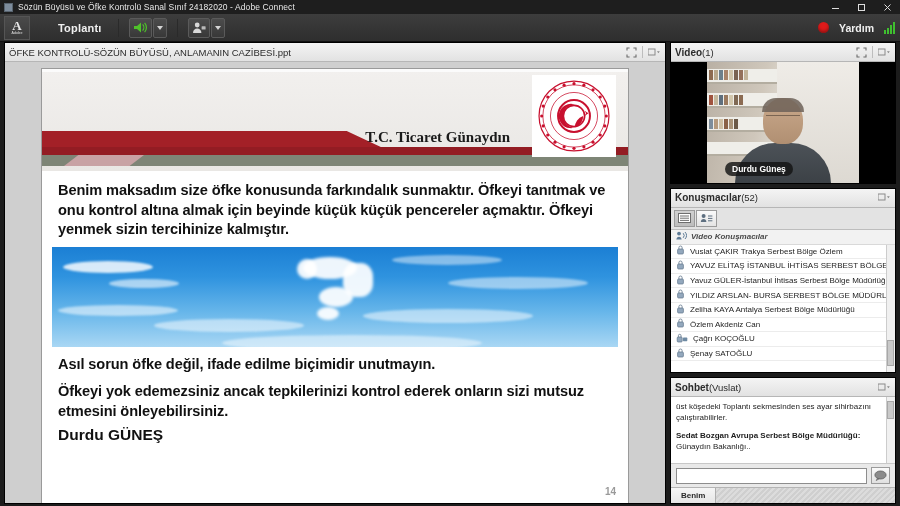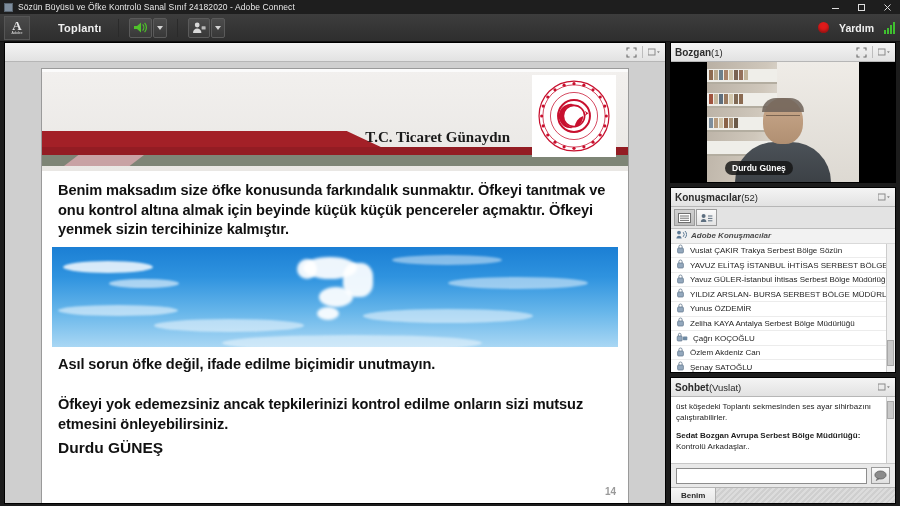"ÖFKE KONTROLÜ-SÖZÜN BÜYÜSÜ, ANLAMANIN" span.pod-title { html: none -> <span>ÖFKE KONTROLÜ-SÖZÜN BÜYÜSÜ, ANLAMANIN CAZİBESİ.ppt</span> }
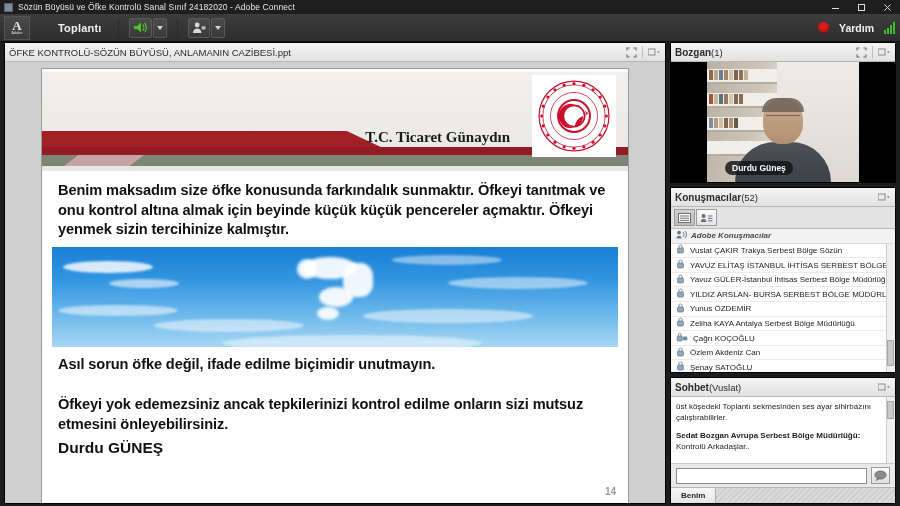"Bozgan" span.pod-title { text: Bozgan -> Video }
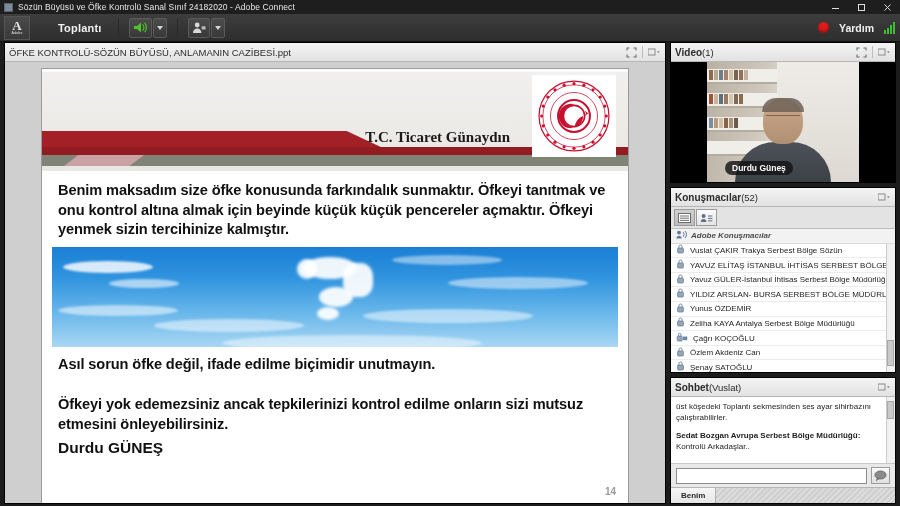"Adobe Konuşmacılar" span { text: Adobe -> Video }
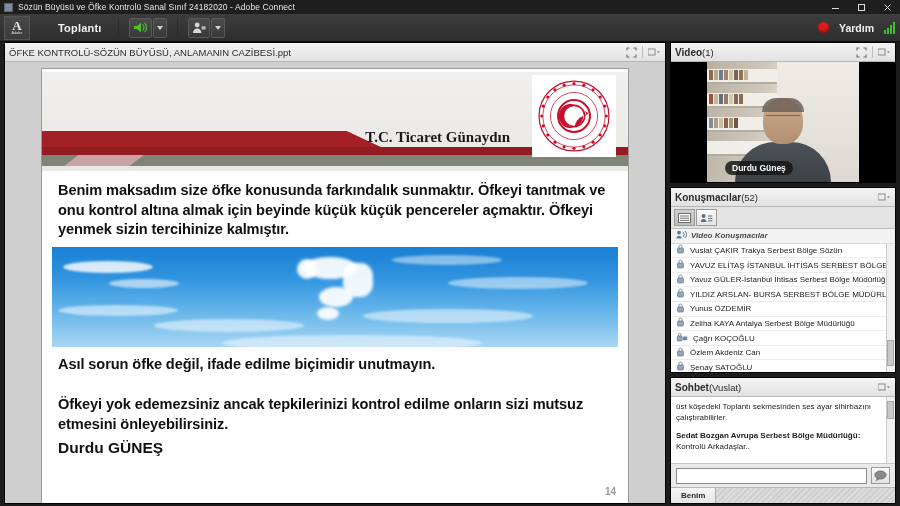"Vuslat ÇAKIR Trakya Serbest Bölge" span { text: Sözün -> Özlem }
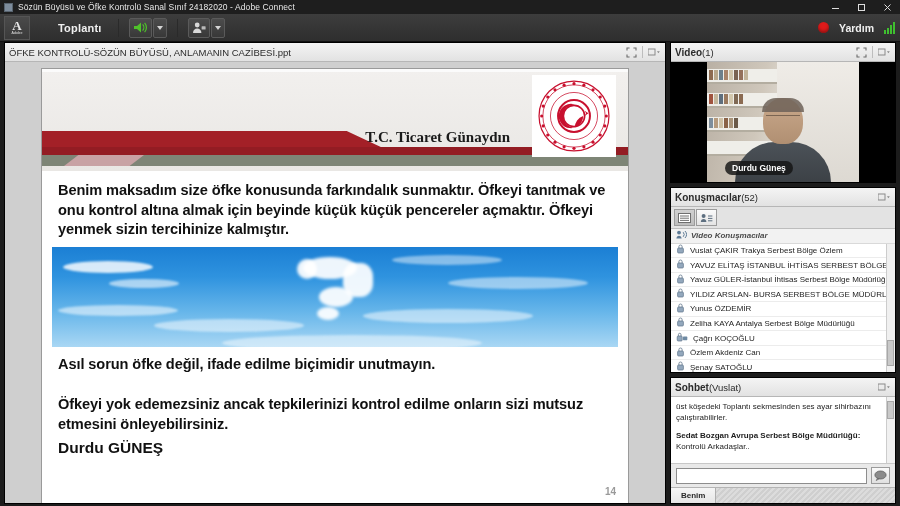"Yunus ÖZDEMİR" div.part-row { html: <div> <span> <svg> <rect></rect> <path></path> </svg> </span> <span>Yunus ÖZDEMİR</span> </div> -> none }
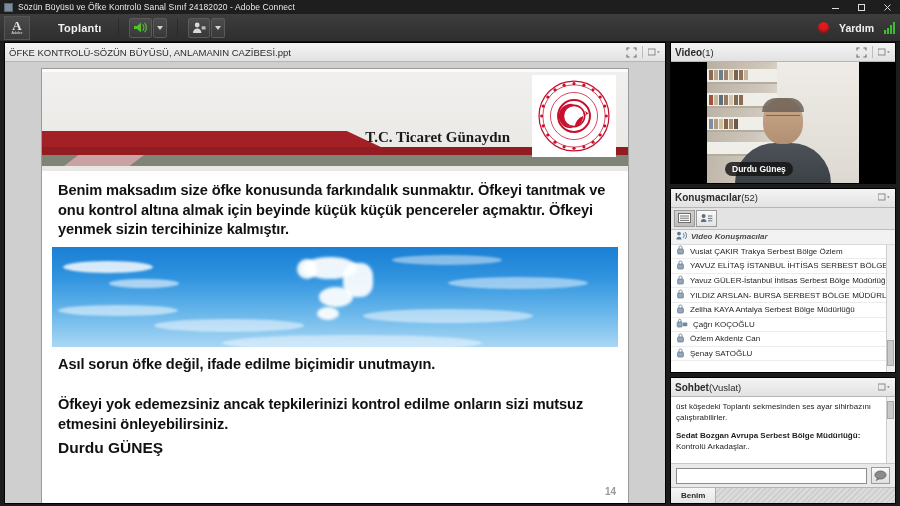"Çağrı KOÇOĞLU" div.part-row { order: before "Özlem Akdeniz Can" -> after "Özlem Akdeniz Can" }
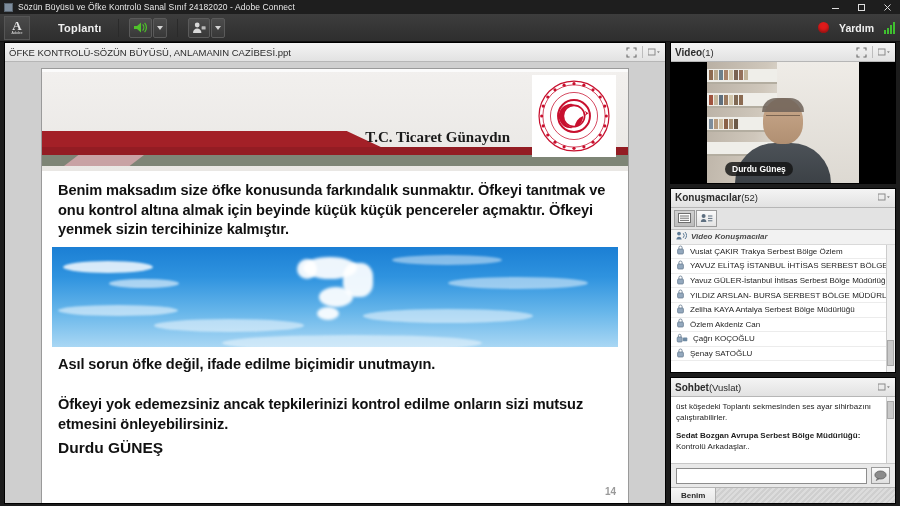"Asıl sorun öfke değil, ifade" p.slide-p { margin-bottom: 21px -> 8px }
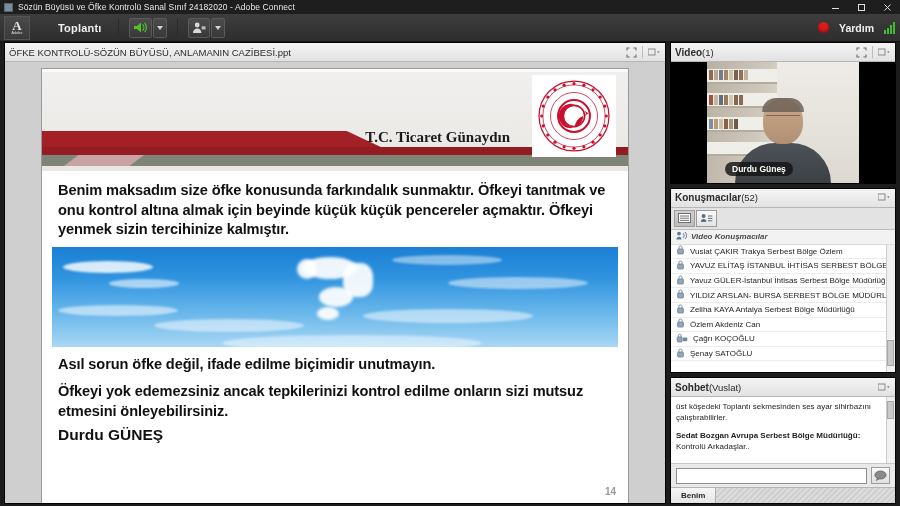"Öfkeyi yok edemezsiniz ancak" p.slide-p { text: edilme -> ederek }
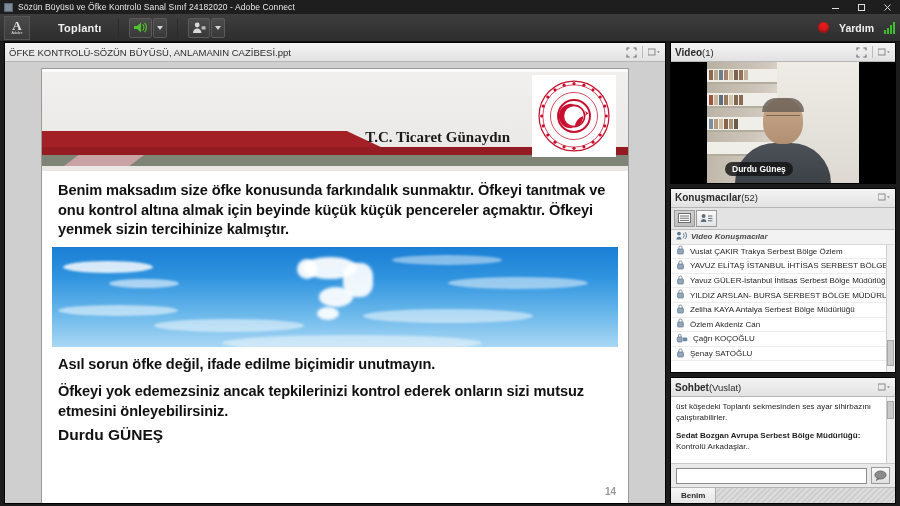"Kontrolü Arkadaşlar.." span { text: Kontrolü Arkadaşlar -> Günaydın Bakanlığı }
